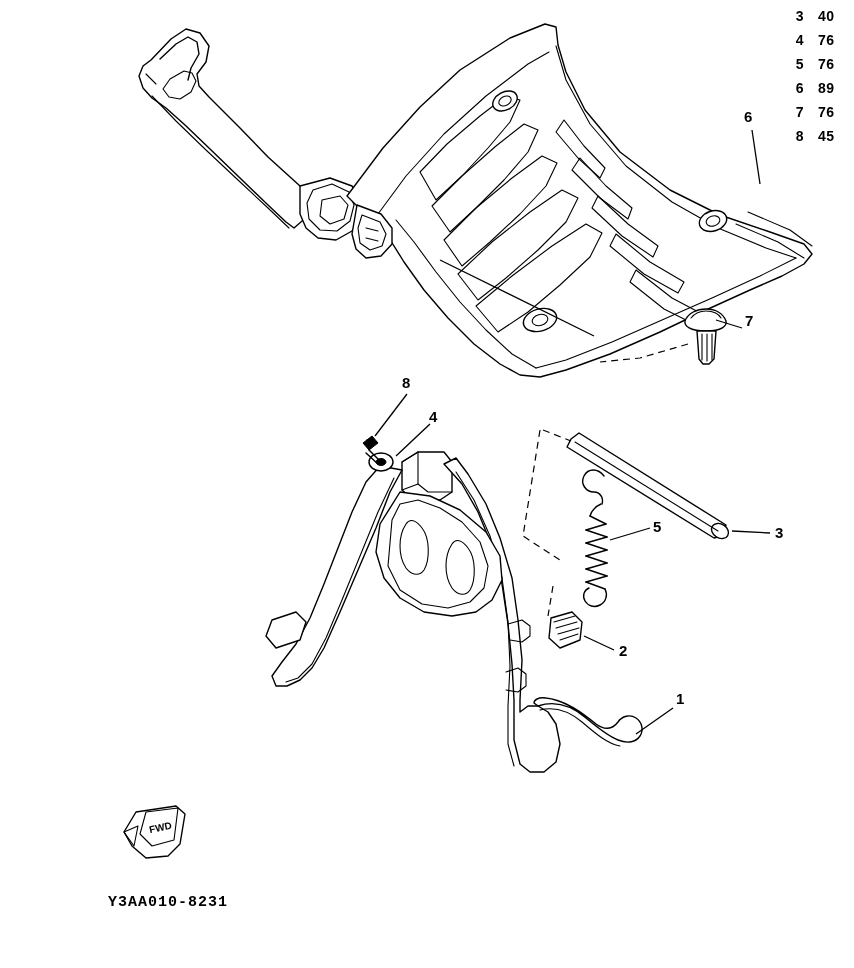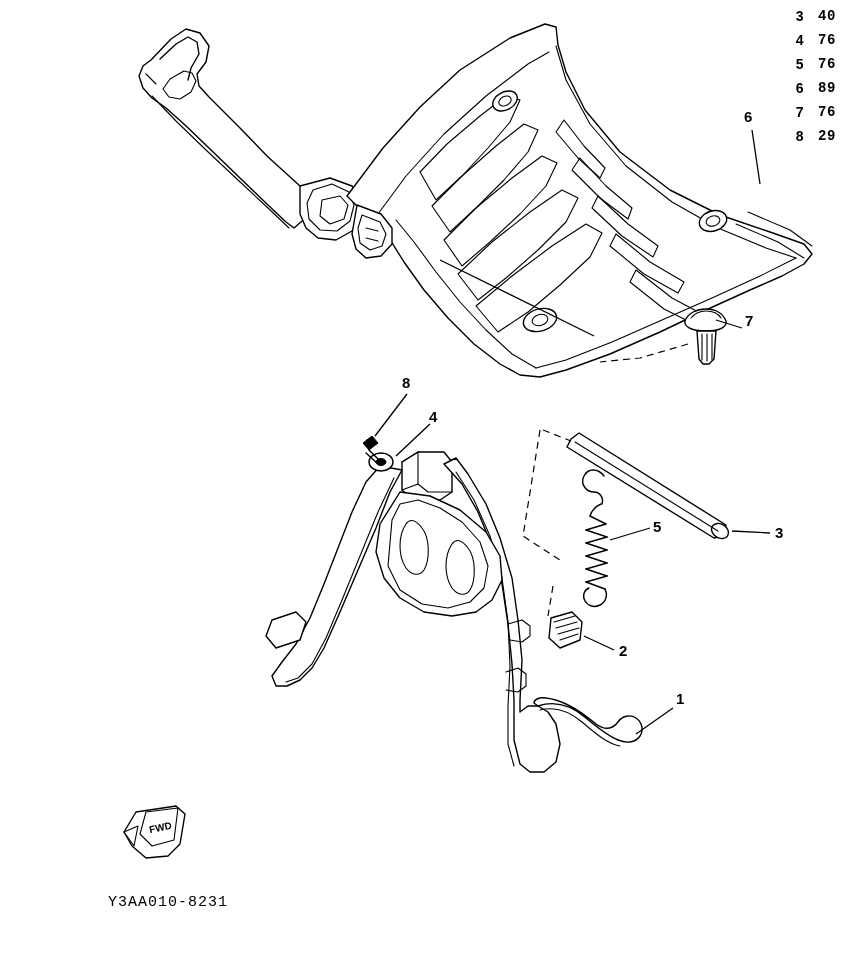"40" .parts-table .qty { font-family: Liberation Mono, monospace -> none }
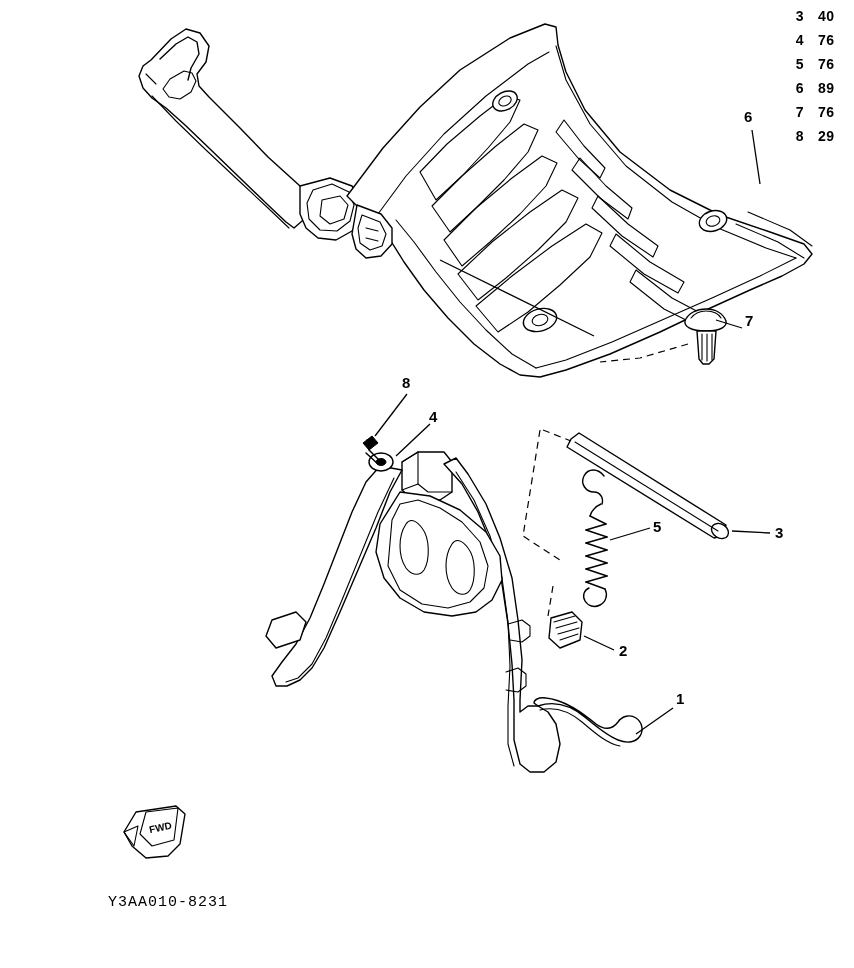"29" span.qty { text: 29 -> 45 }
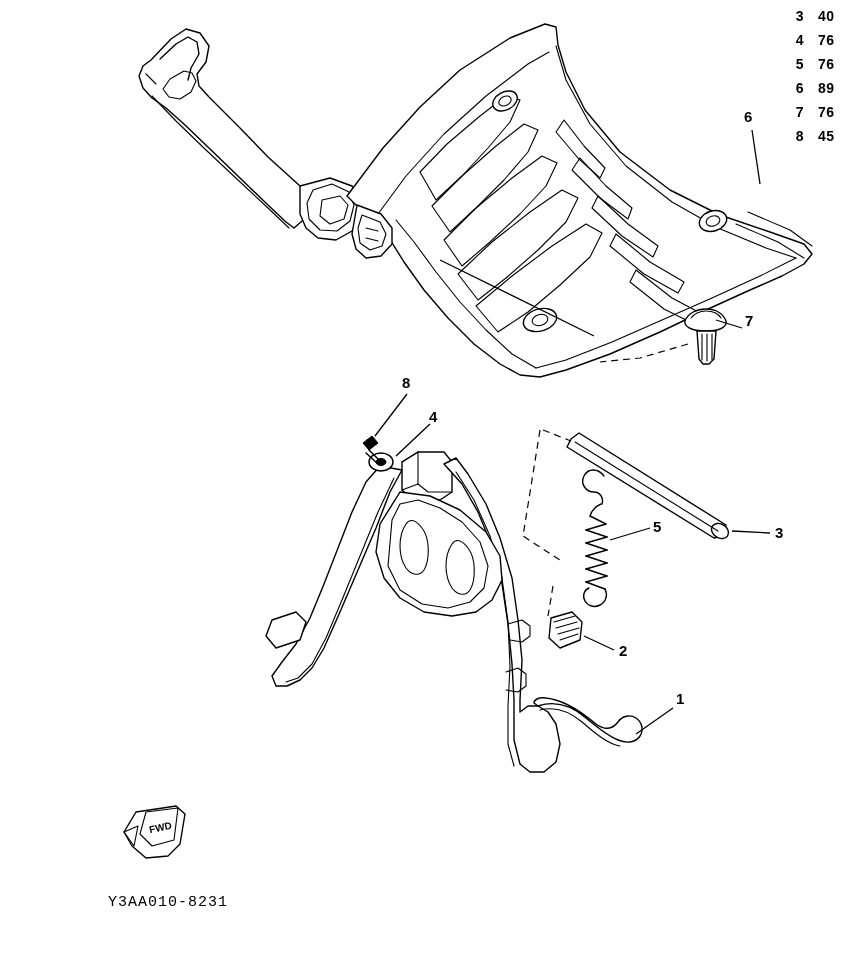"Y3AA010-8231" .figure-code { font-weight: normal -> bold }
